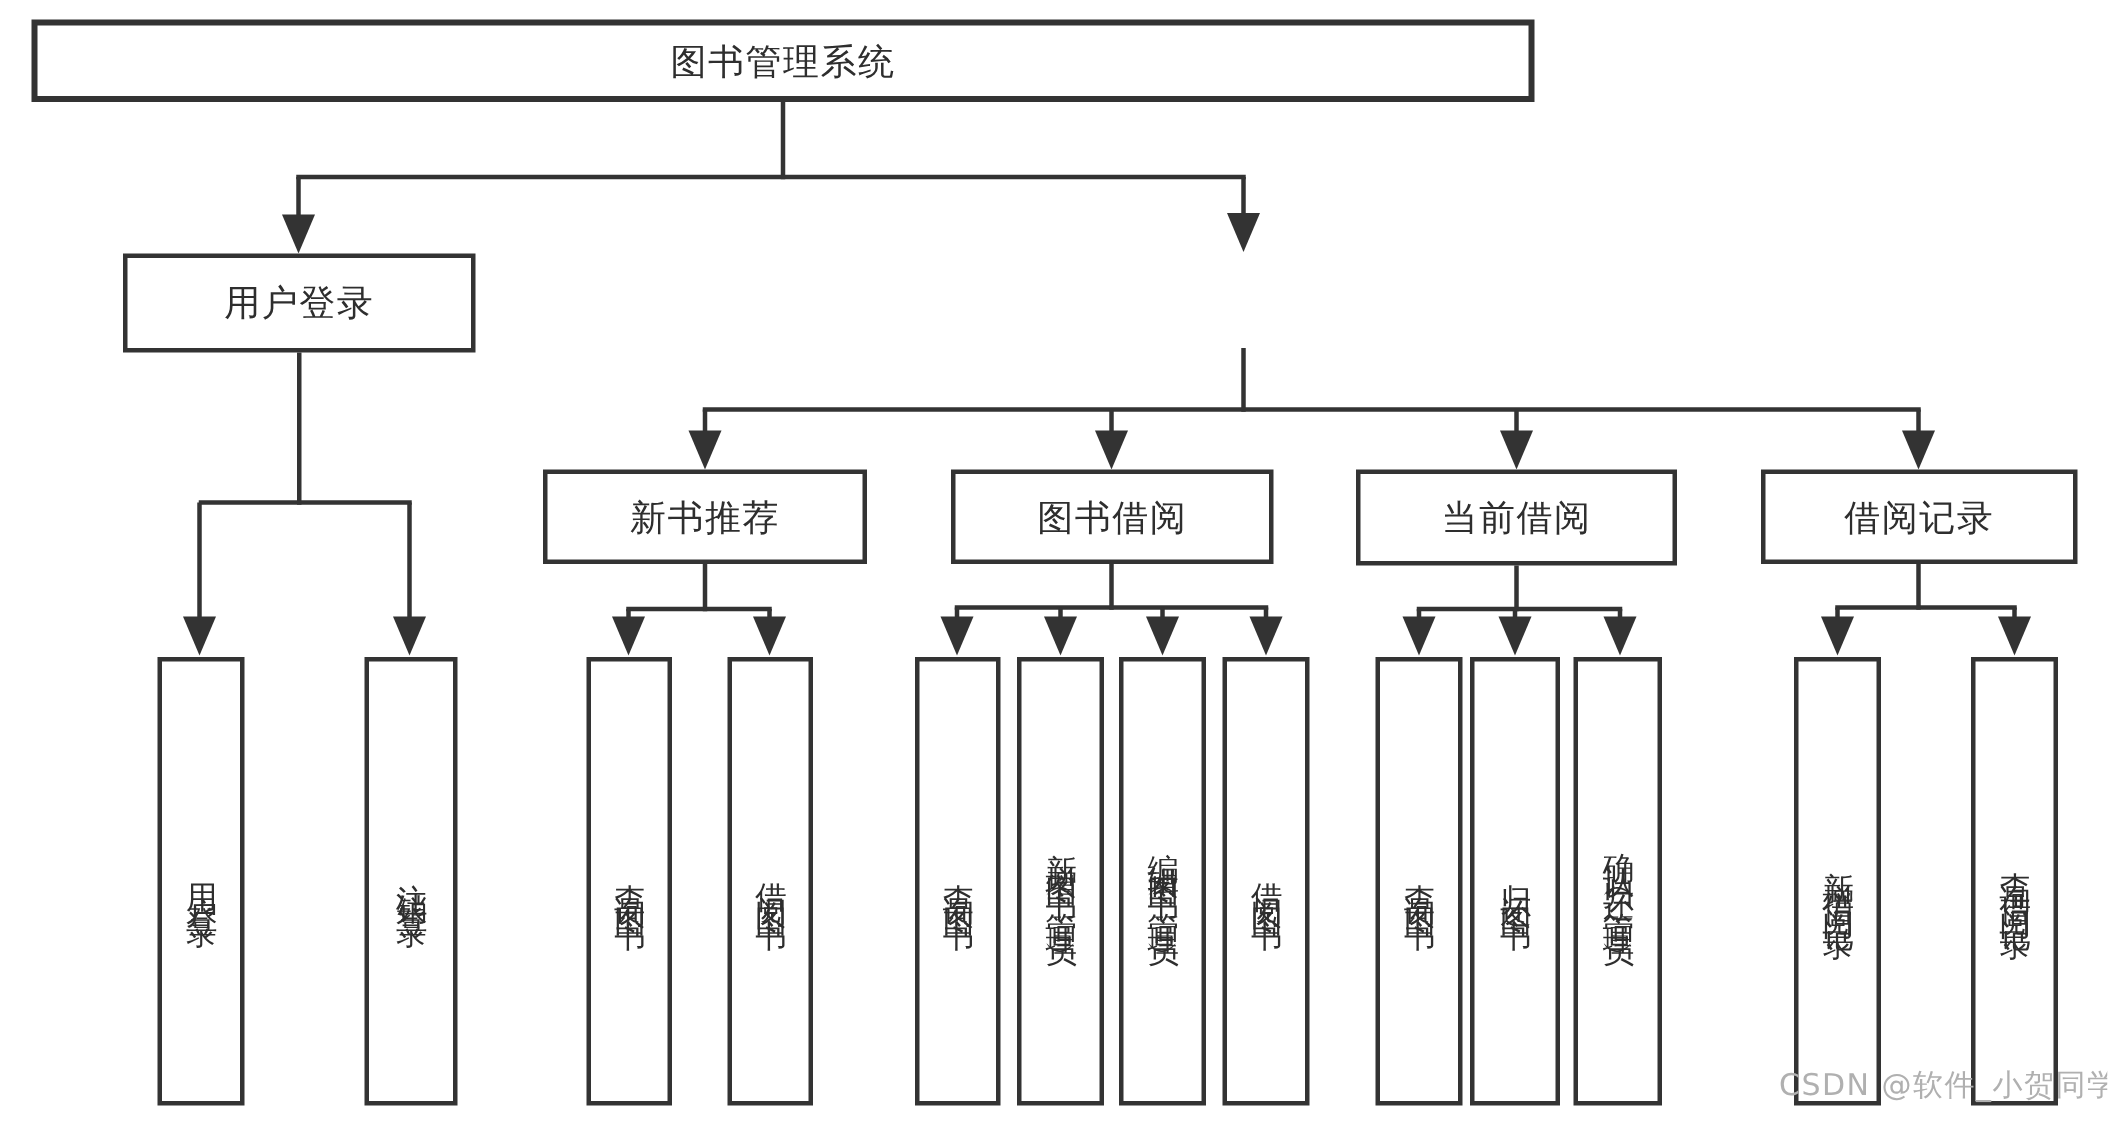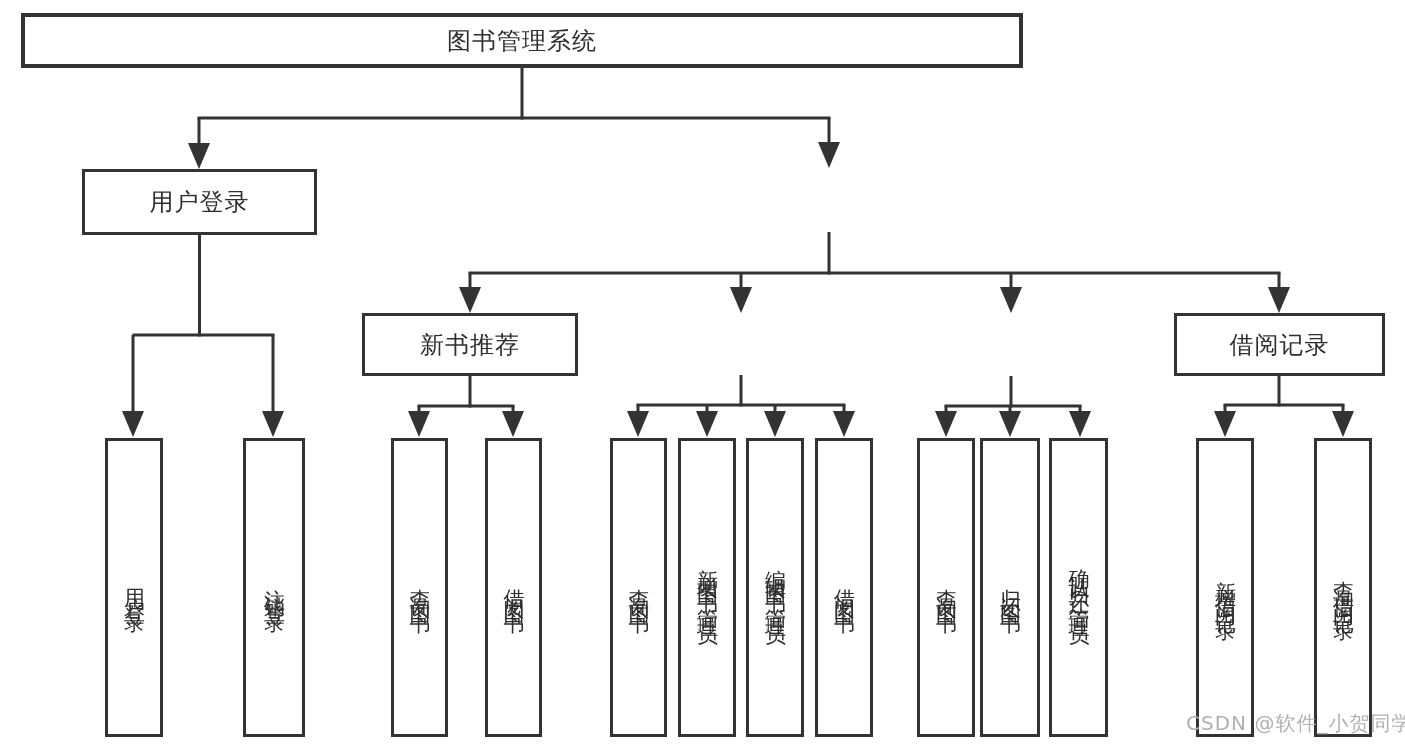"图书借阅" div.box { html: none -> <div> <span>图书借阅</span> </div> }
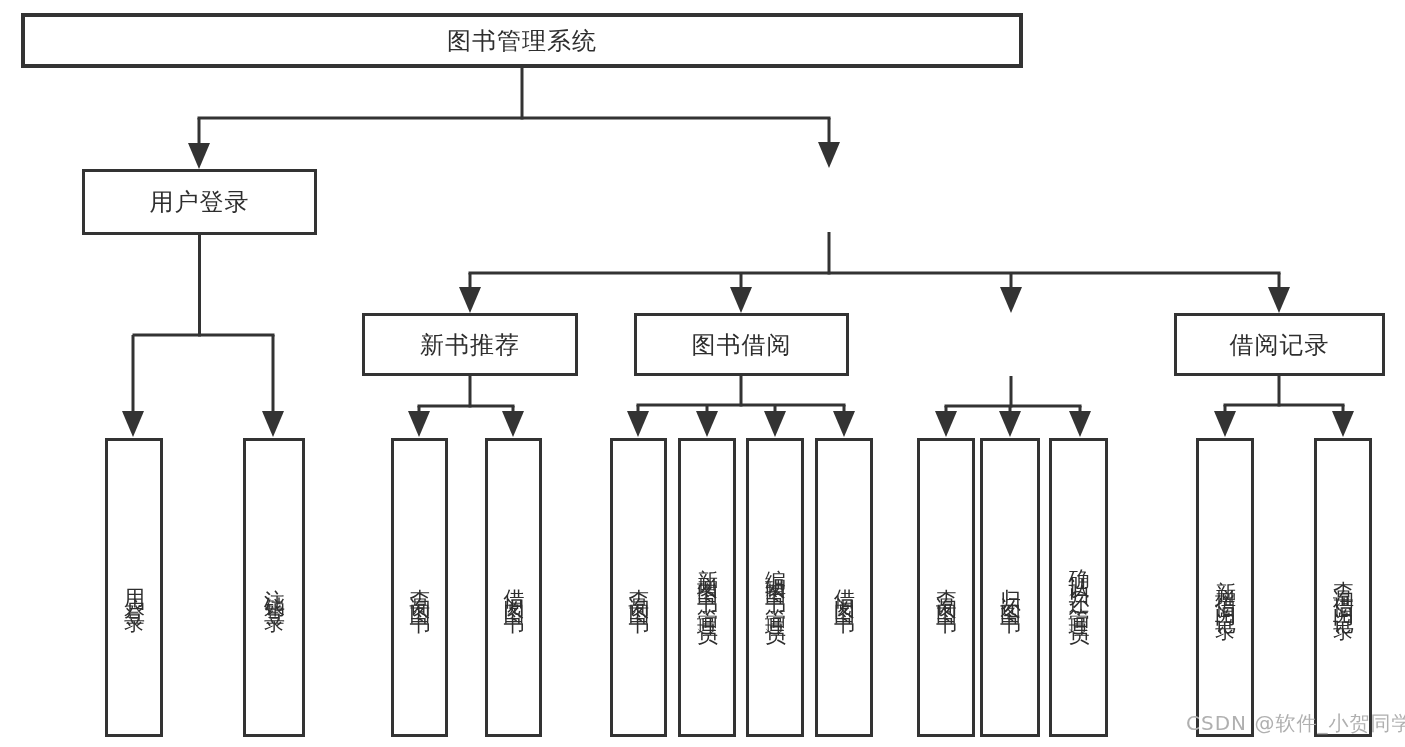"当前借阅" div.box { html: none -> <div> <span>当前借阅</span> </div> }
